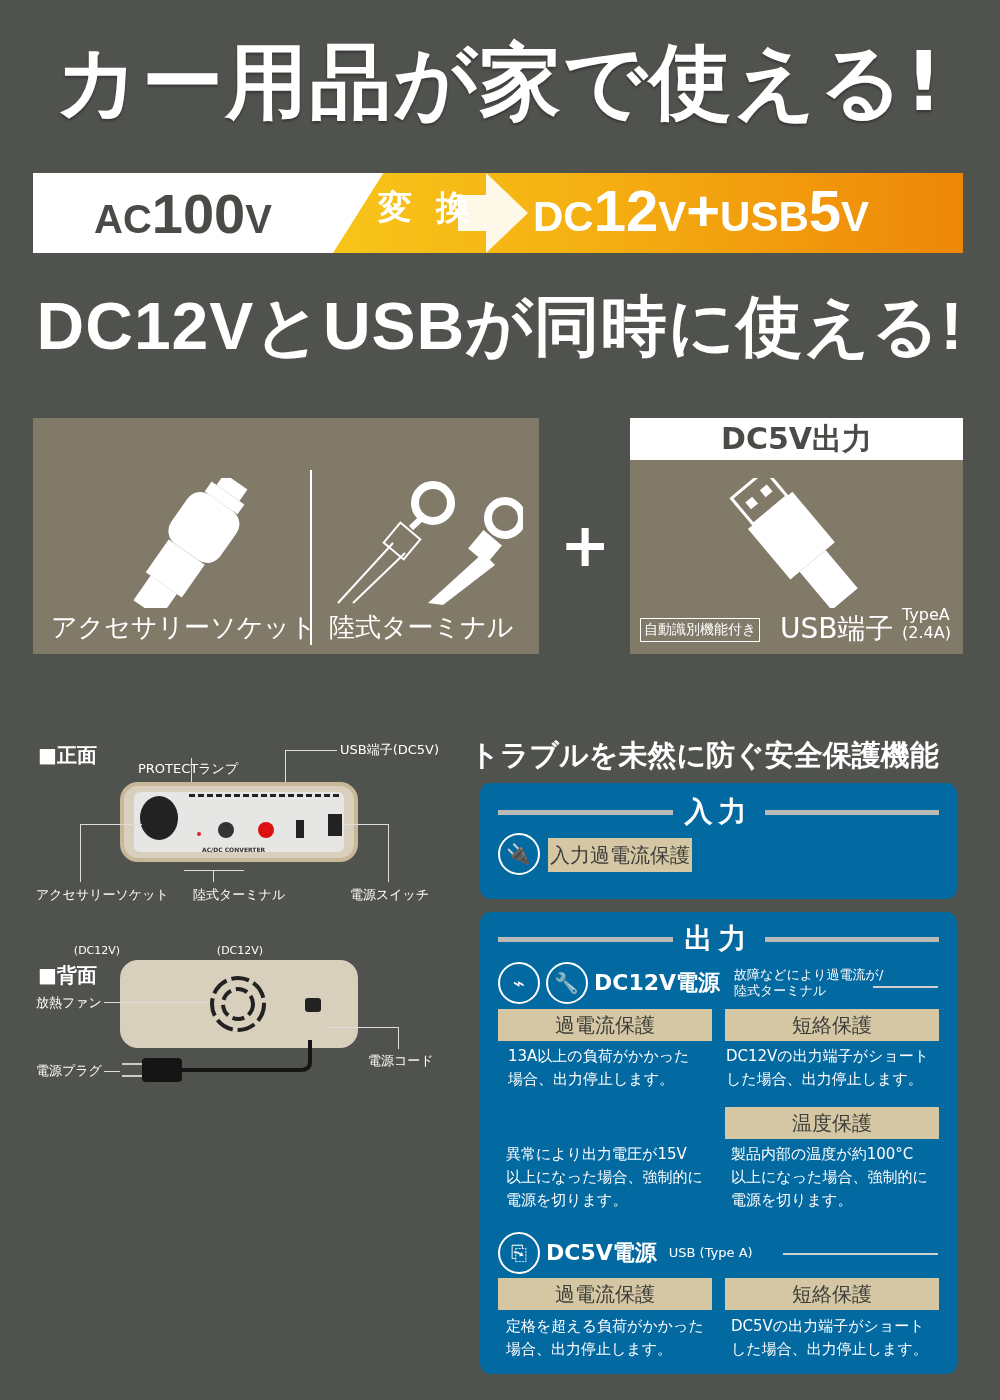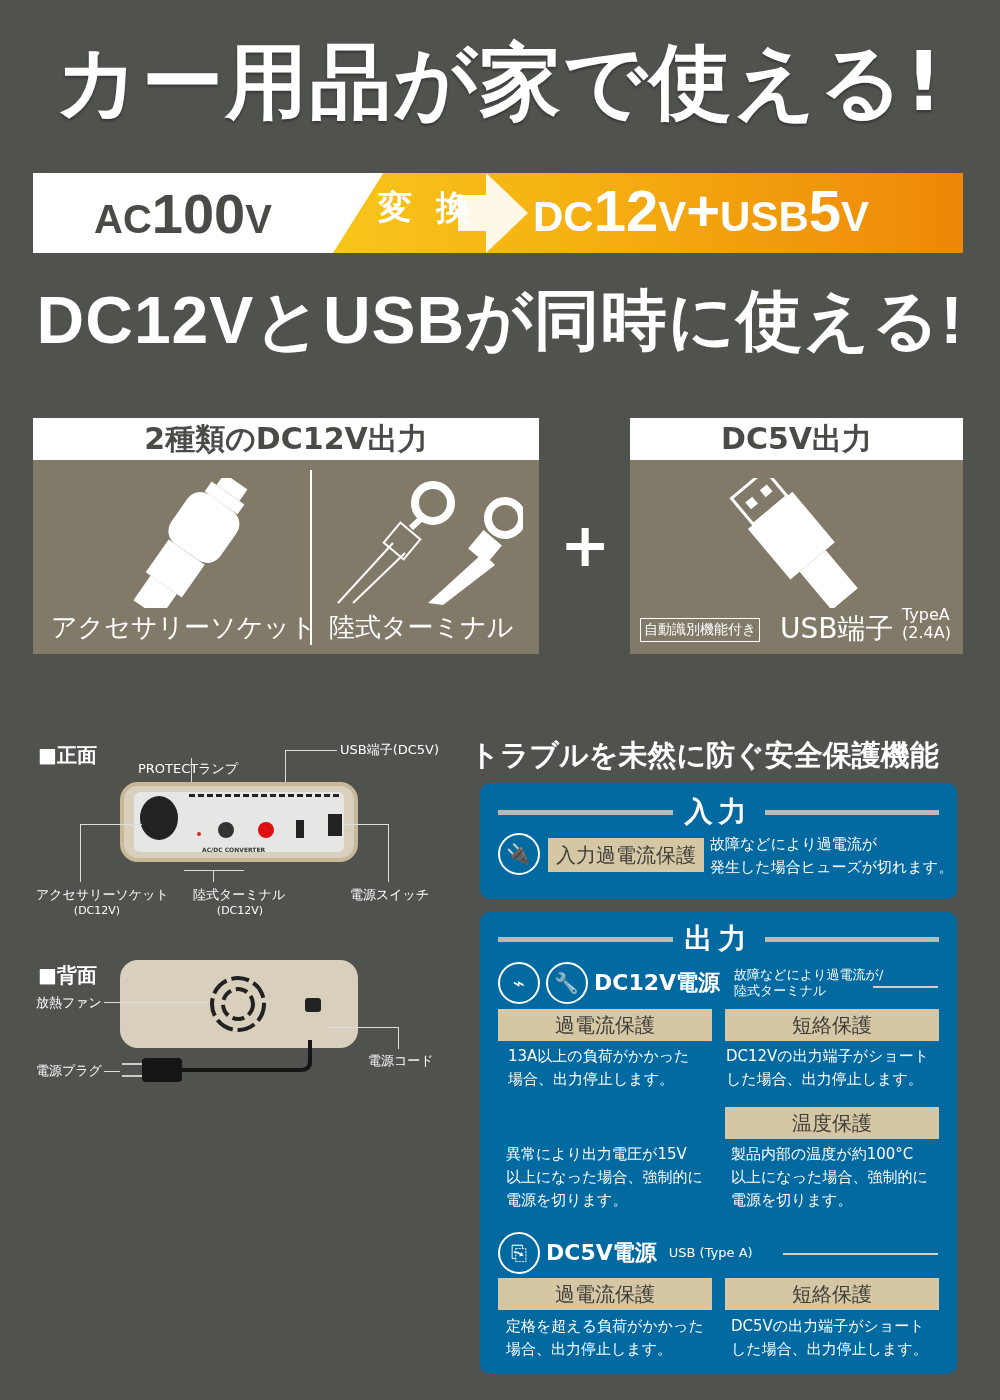"DC12VとUSBが同時に使える!" .headline2 { top: 276px -> 282px }
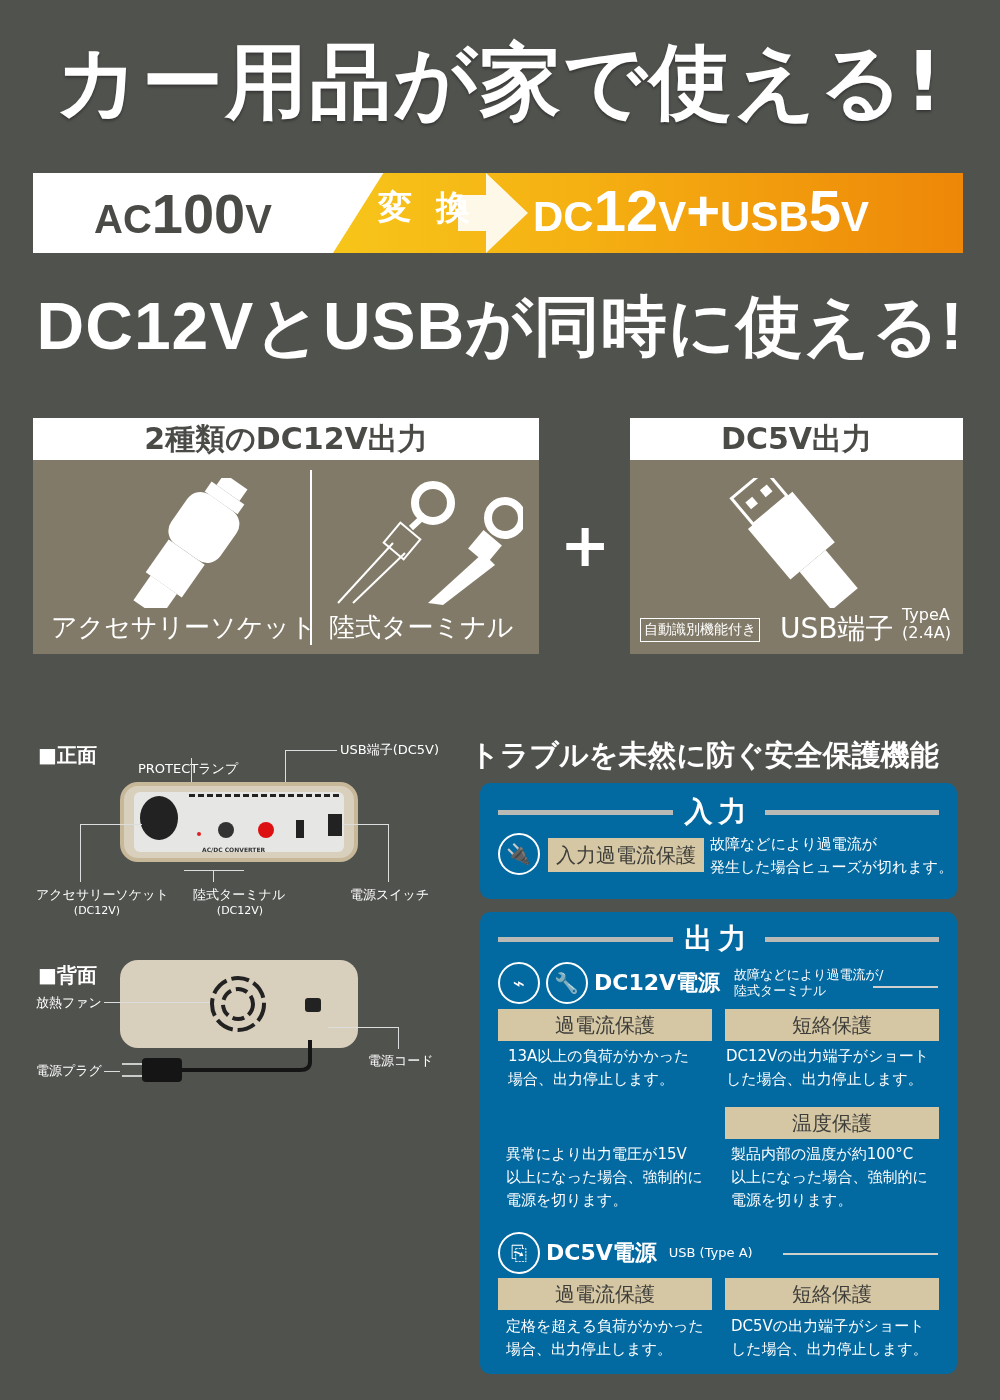"2種類のDC12V出力" div.card-head { html: <div>2種類のDC12V出力</div> -> none }
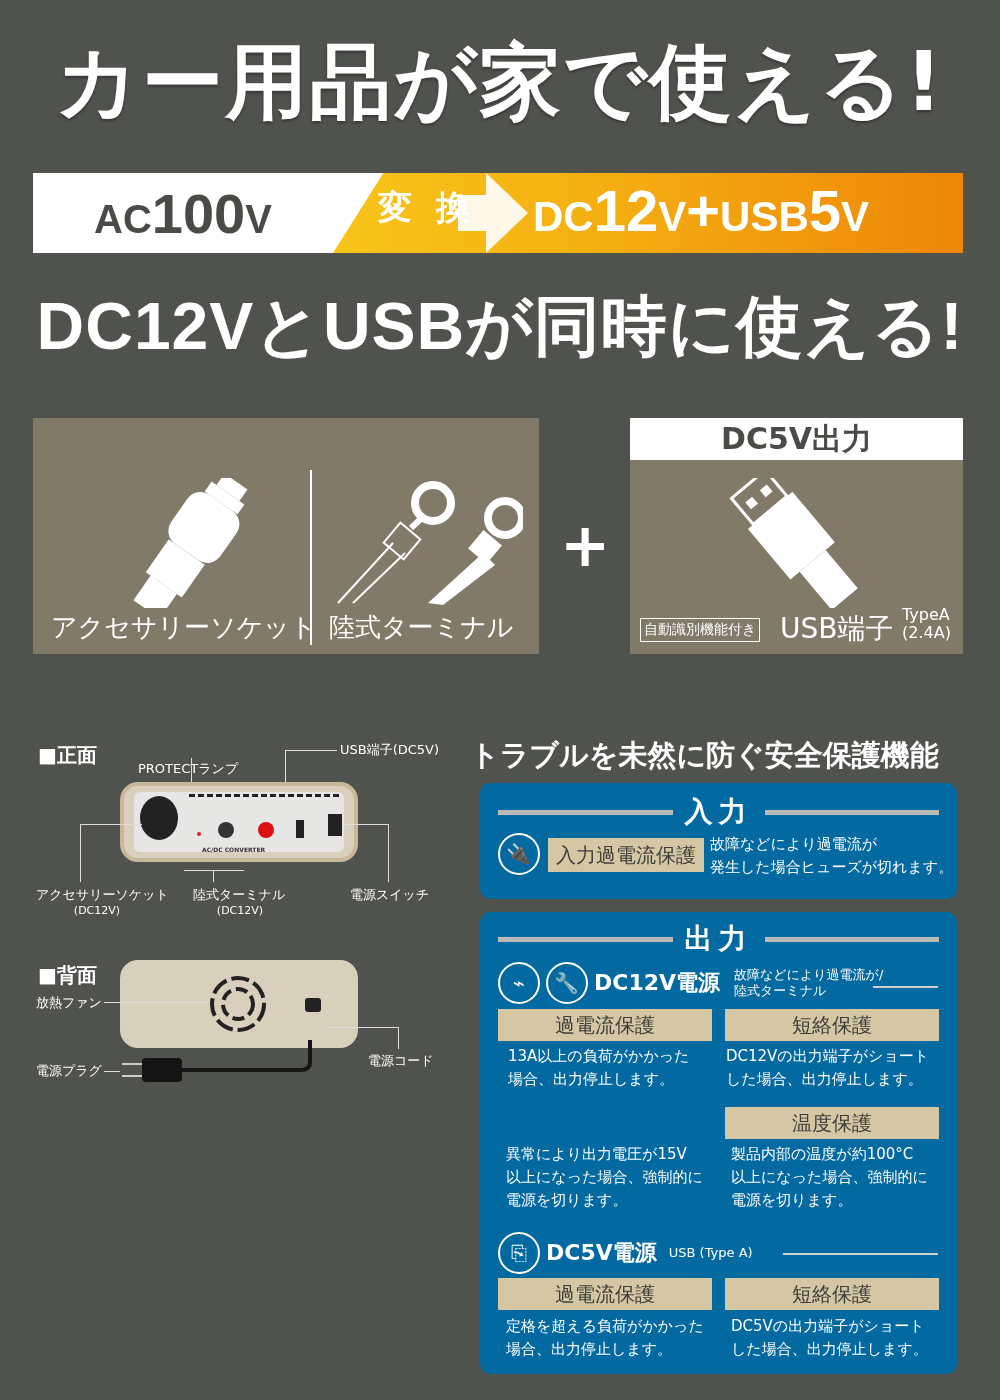"入力過電流保護" div.abs { width: 156px -> 144px }
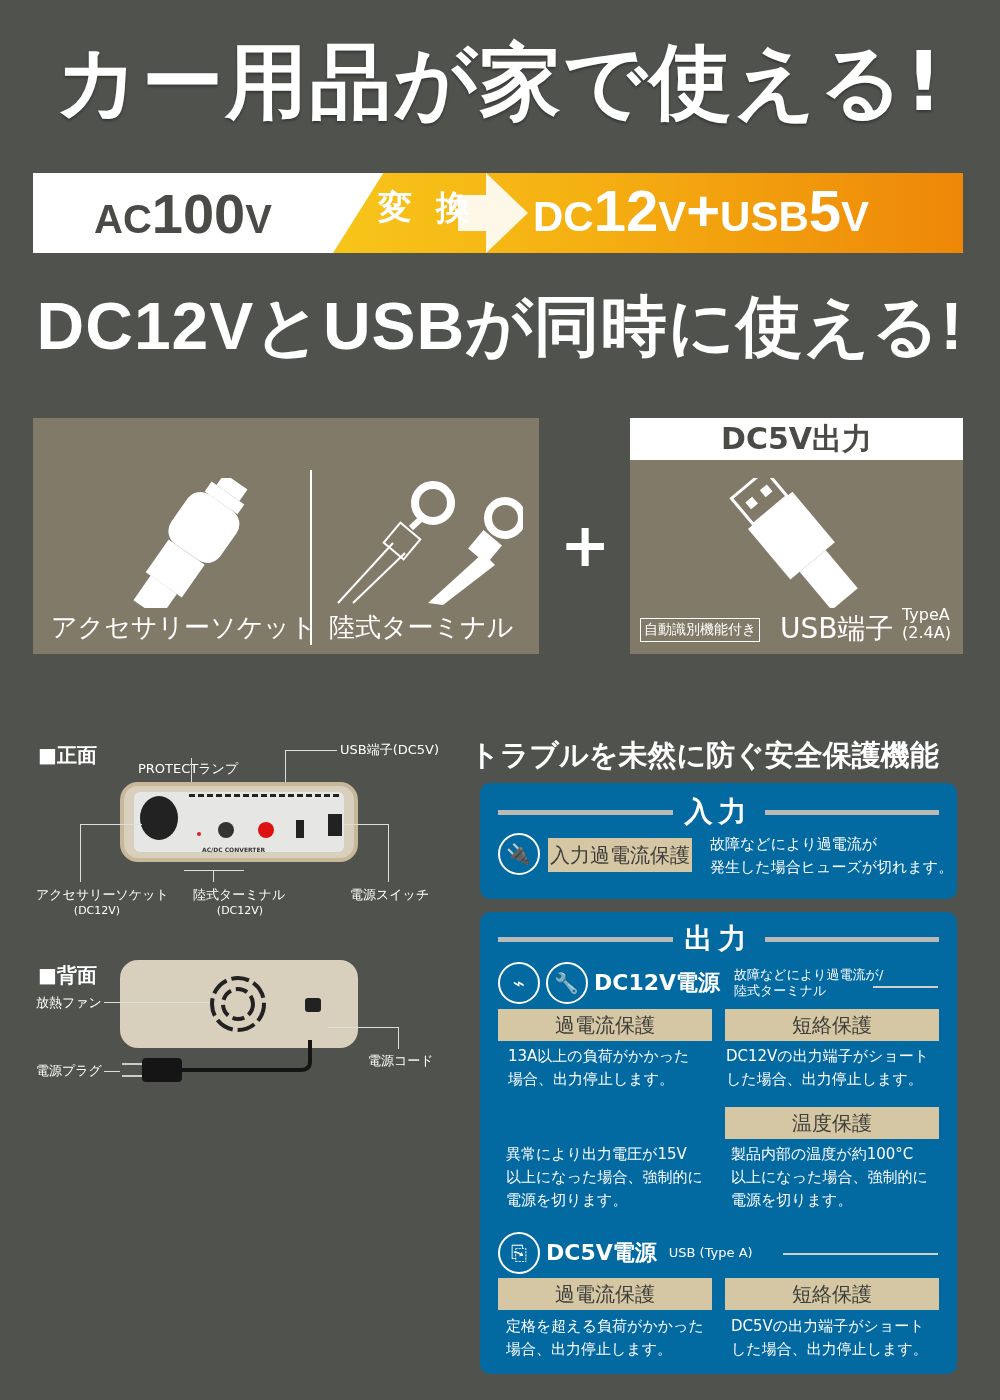"故障などにより過電流が" div.abs { html: <div> <div>故障などにより過電流が</div> <div>発生した場合ヒューズが切れます。</div> </div> -> none }
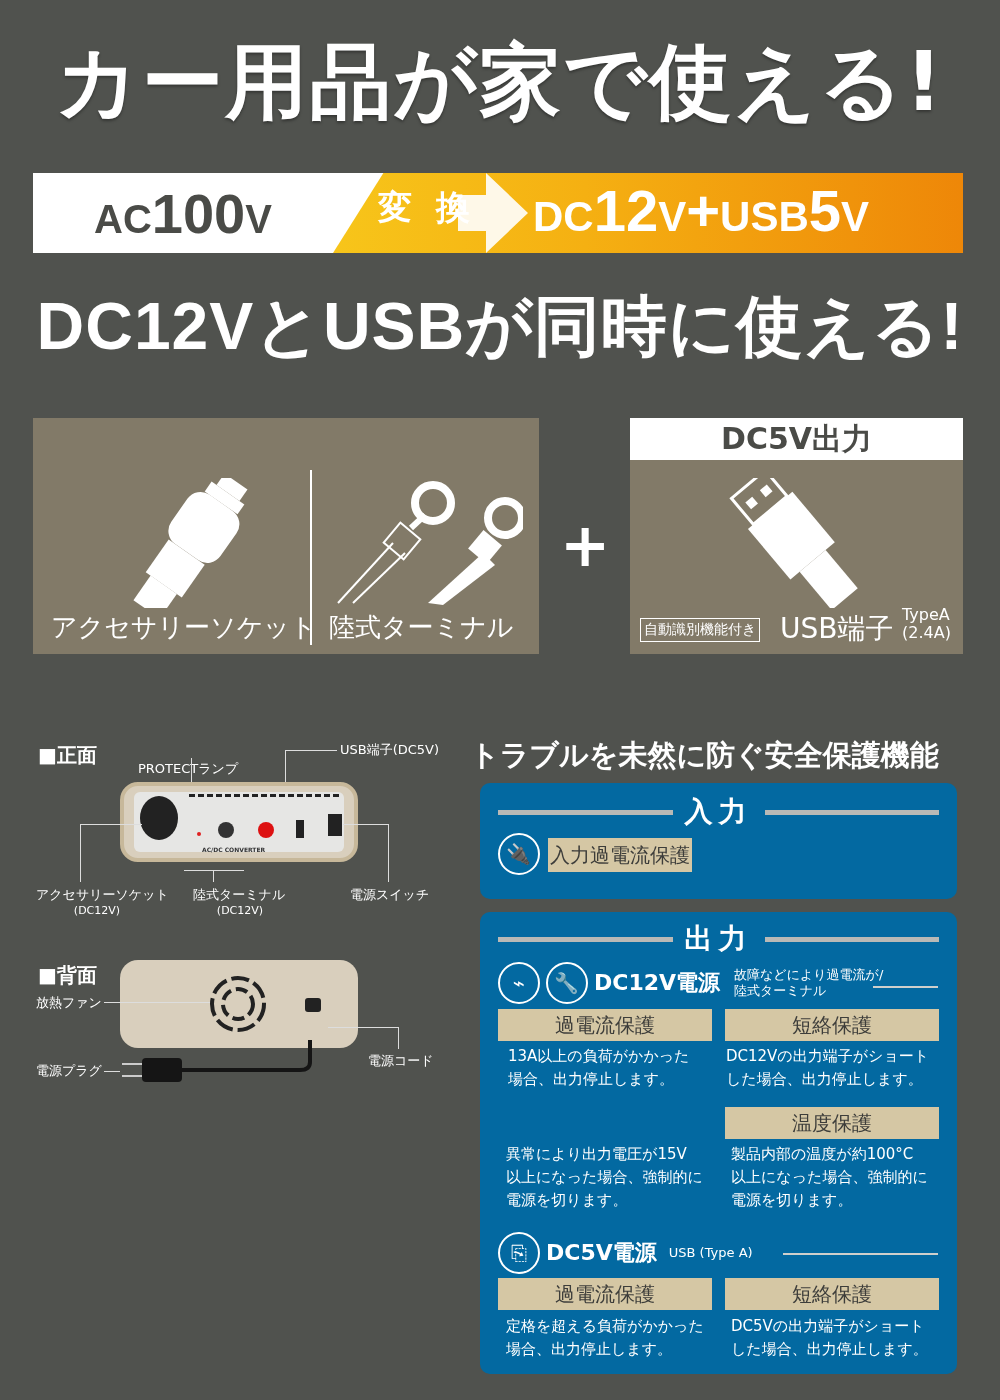"(DC12V)" .callout-sub { margin-top: none -> 40px }
